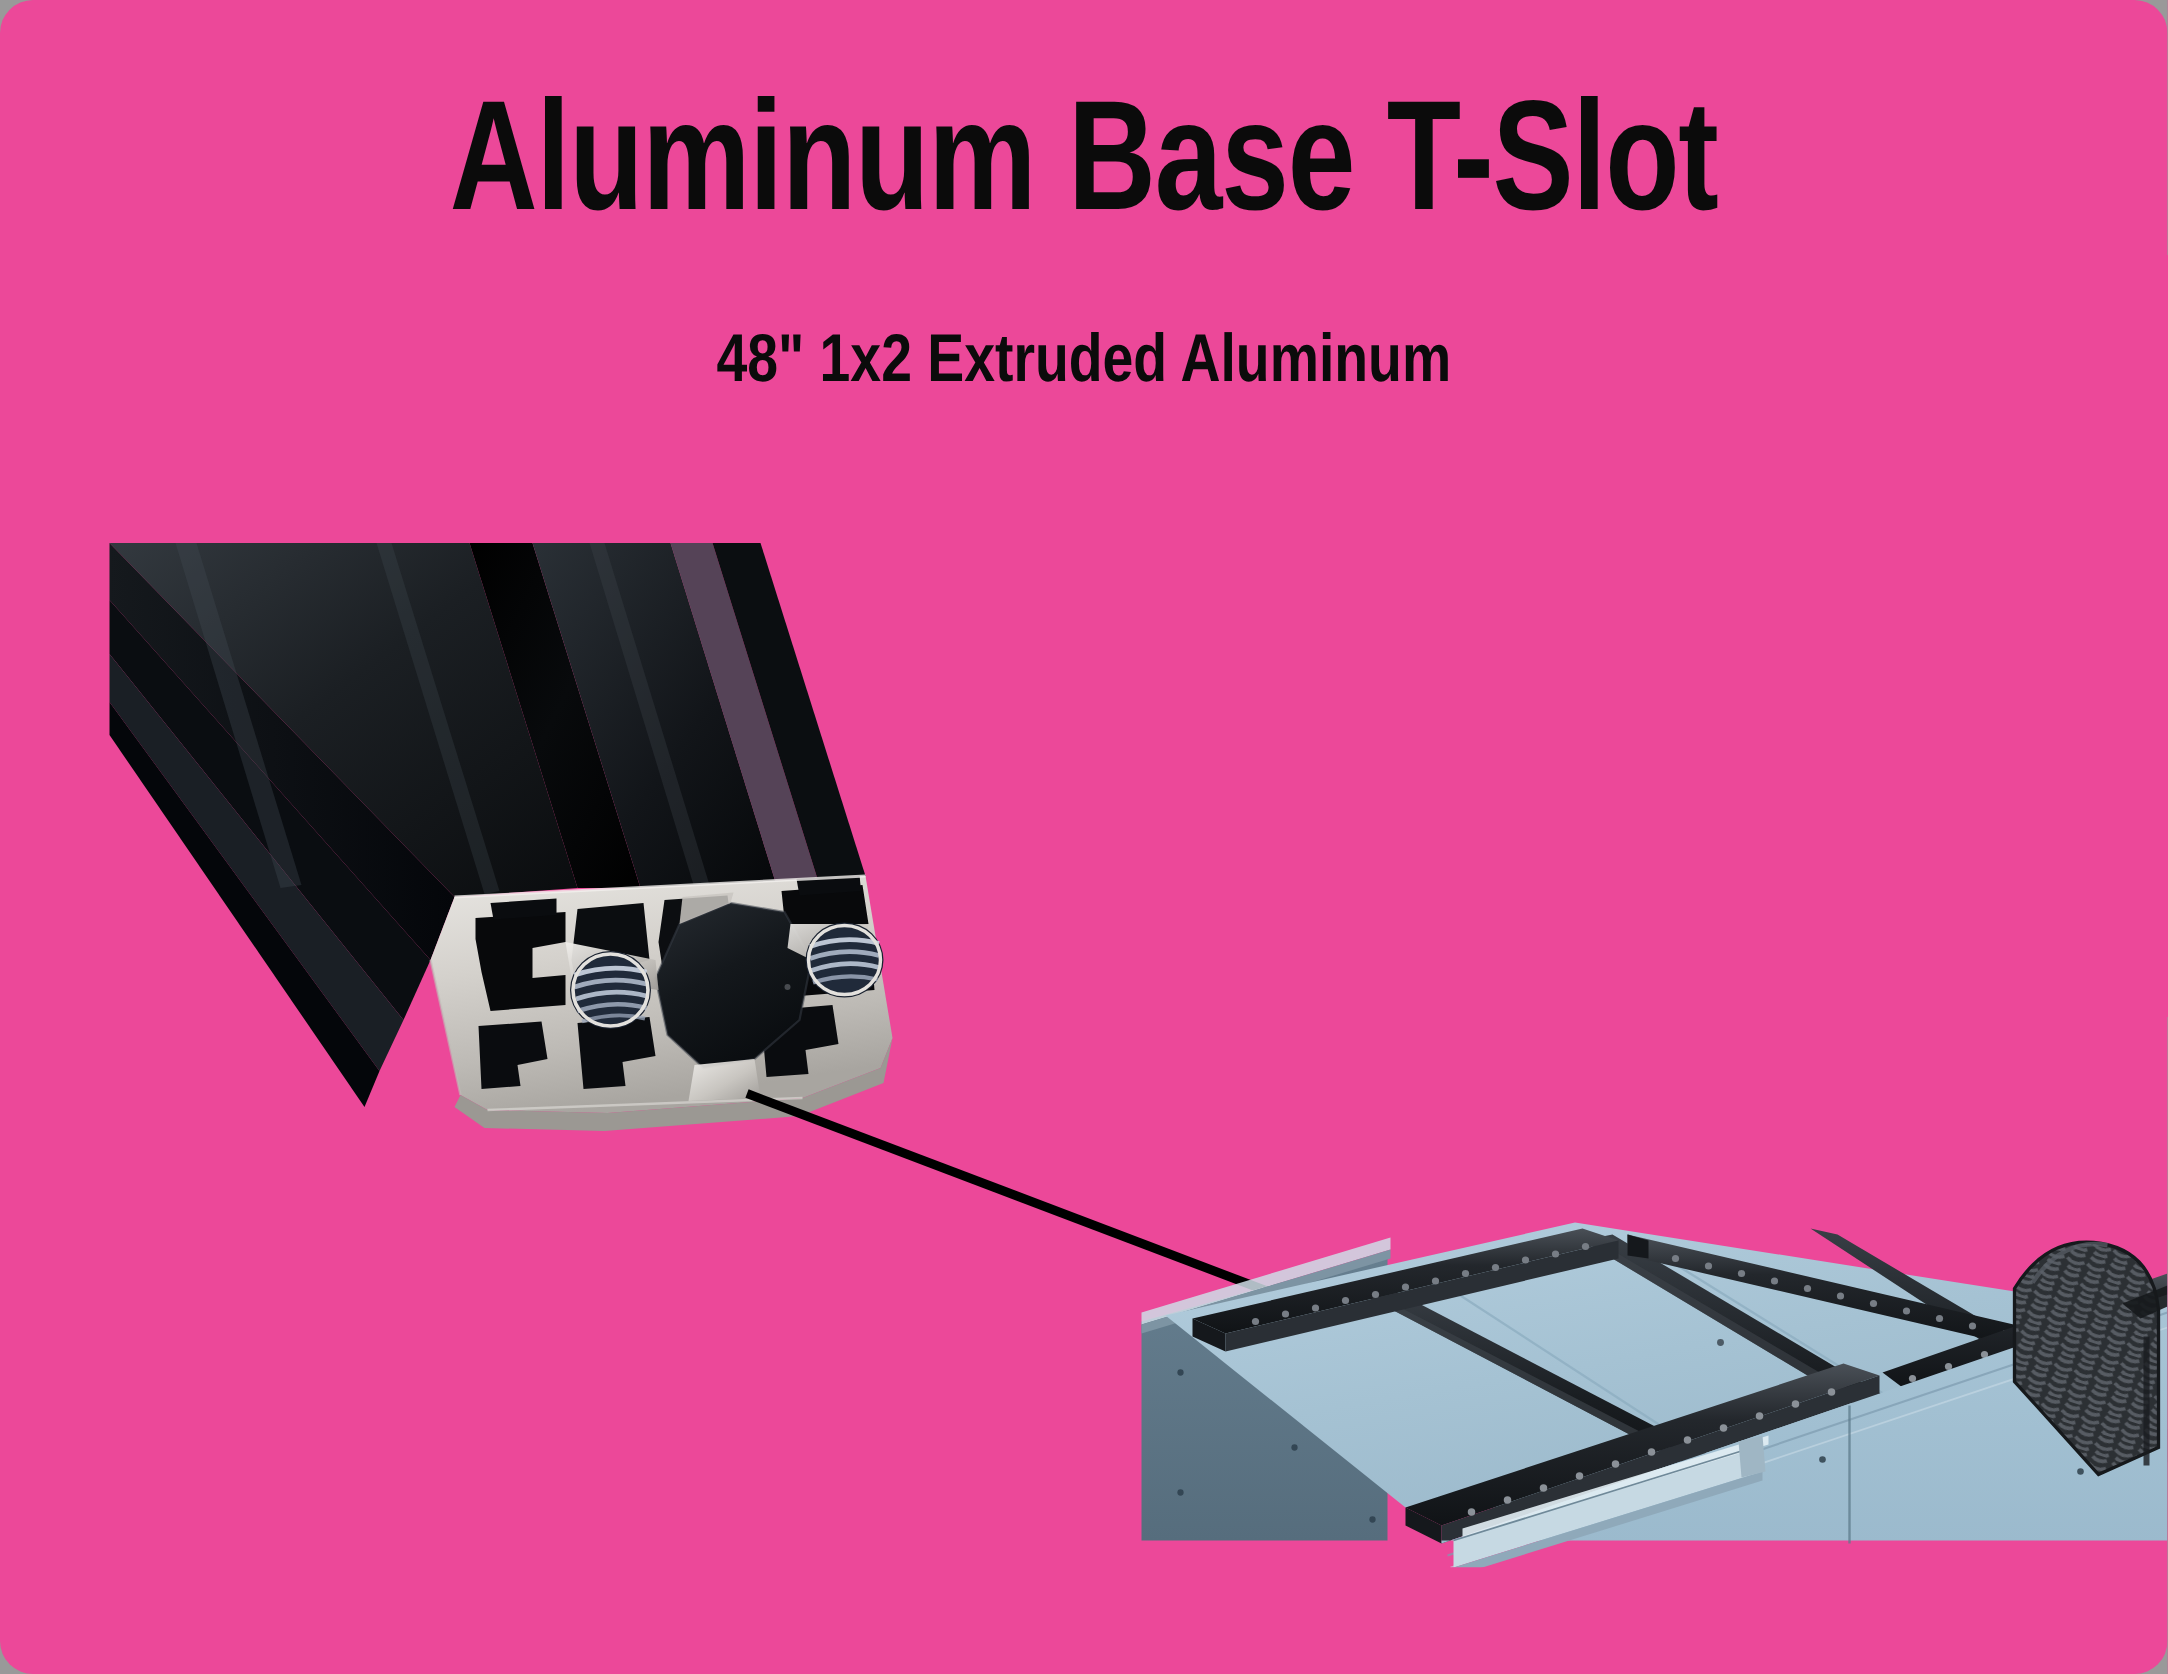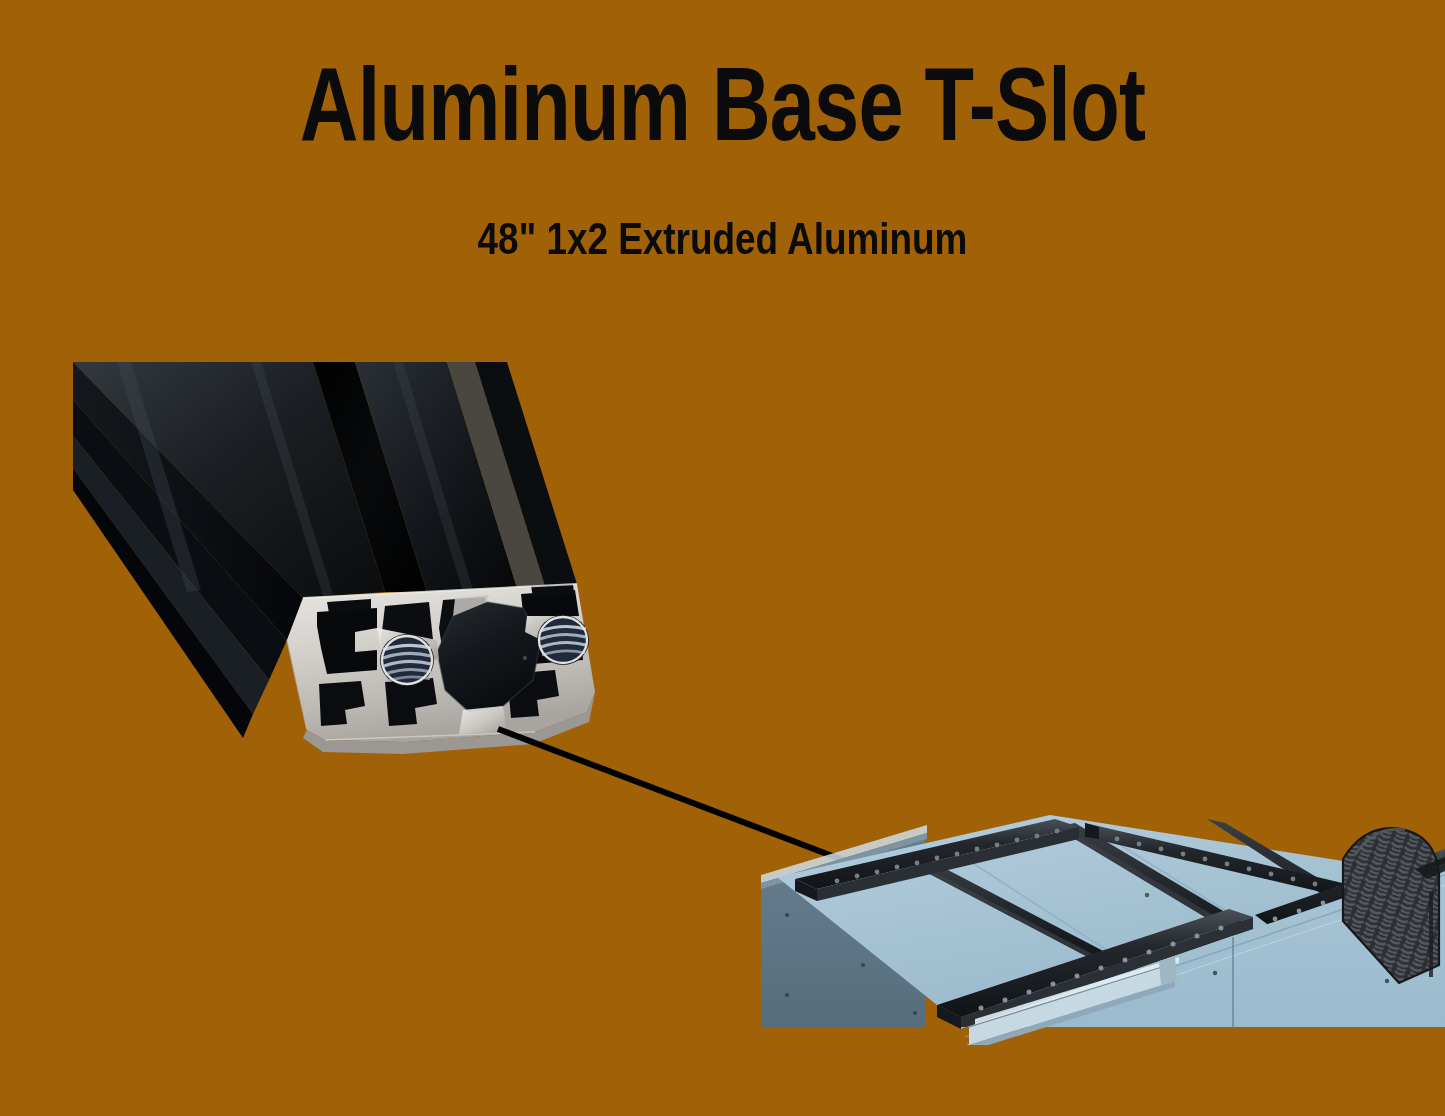"Aluminum Base T-Slot" div { background: #a16207 -> #ec4899; border-radius: none -> 22px }
